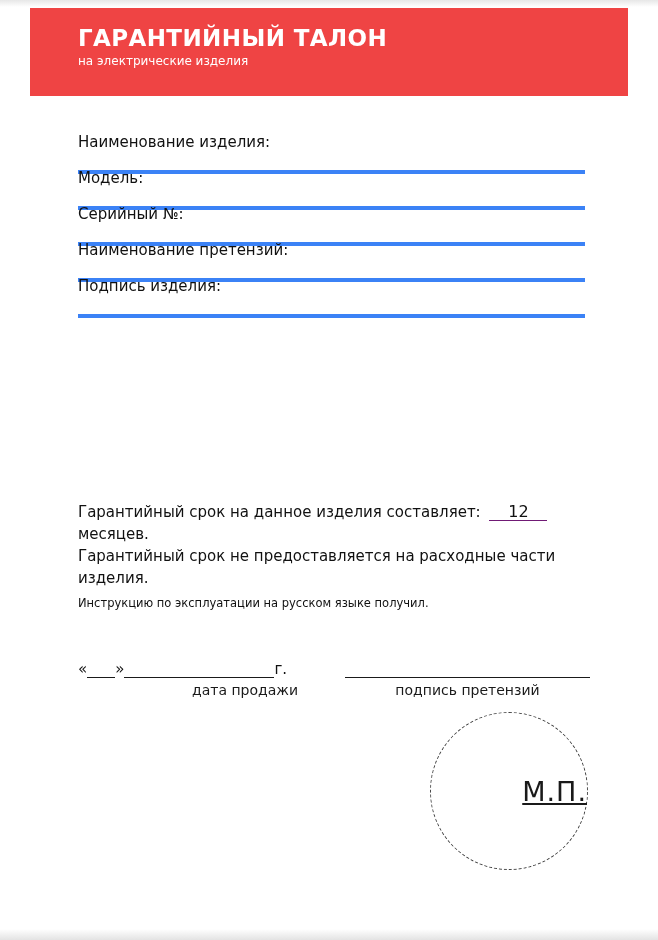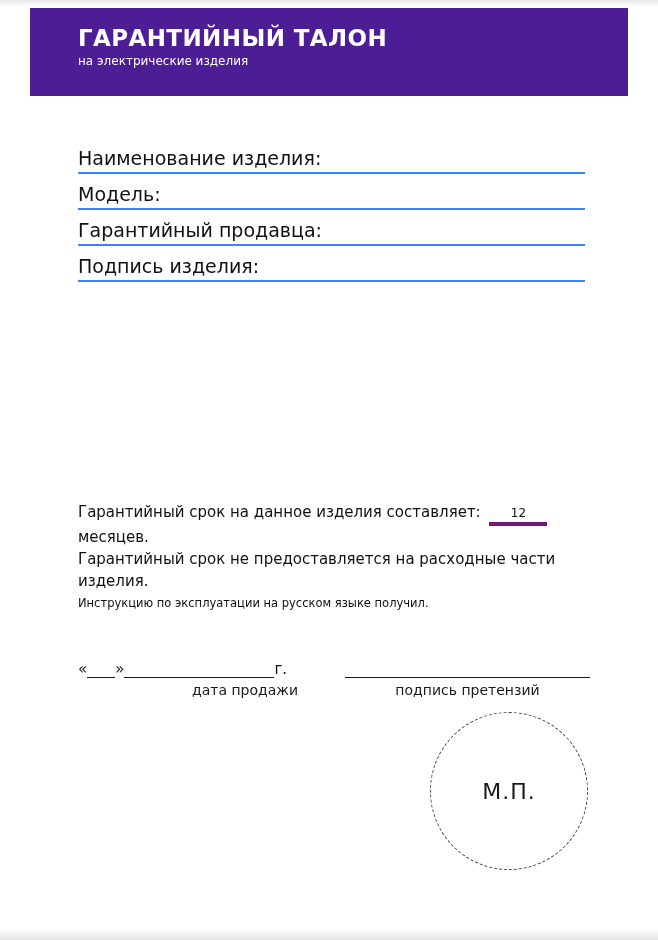"ГАРАНТИЙНЫЙ ТАЛОН" div.header { background: #4c1d95 -> #ef4444 }
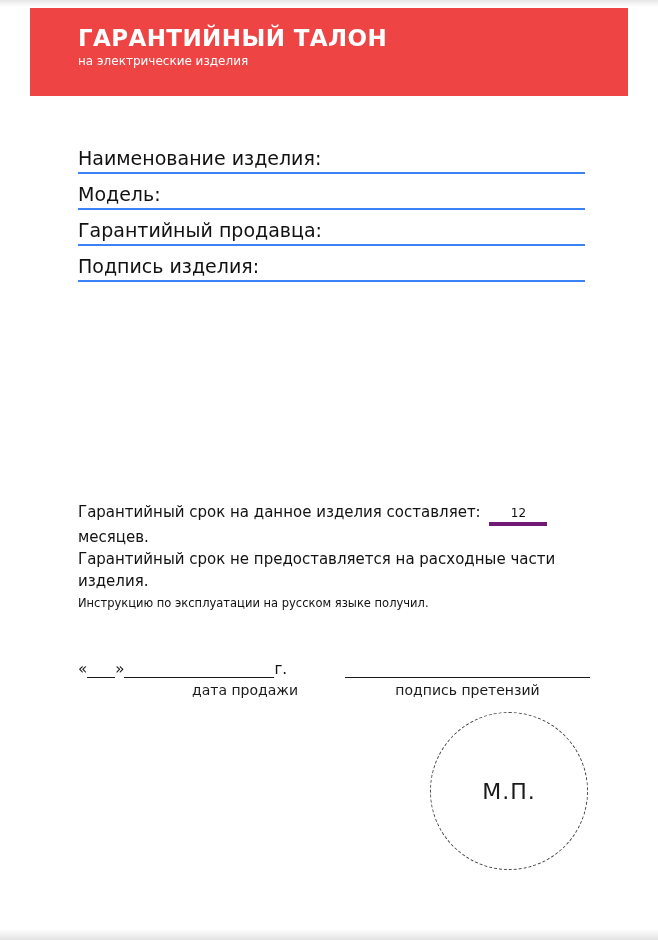"Наименование изделия:" .field { border-bottom: 2px solid #3b82f6 -> 4px solid #3b82f6; font-size: 19px -> 15px; padding-bottom: 3px -> 19px }
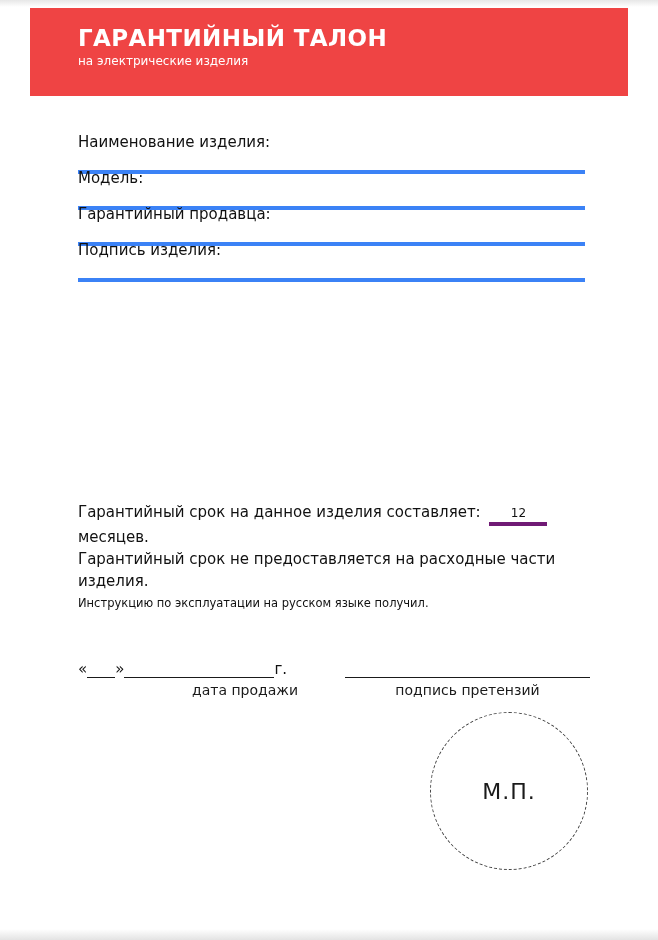"Серийный №:" div.field { html: none -> <div> <span>Серийный №:</span> </div> }
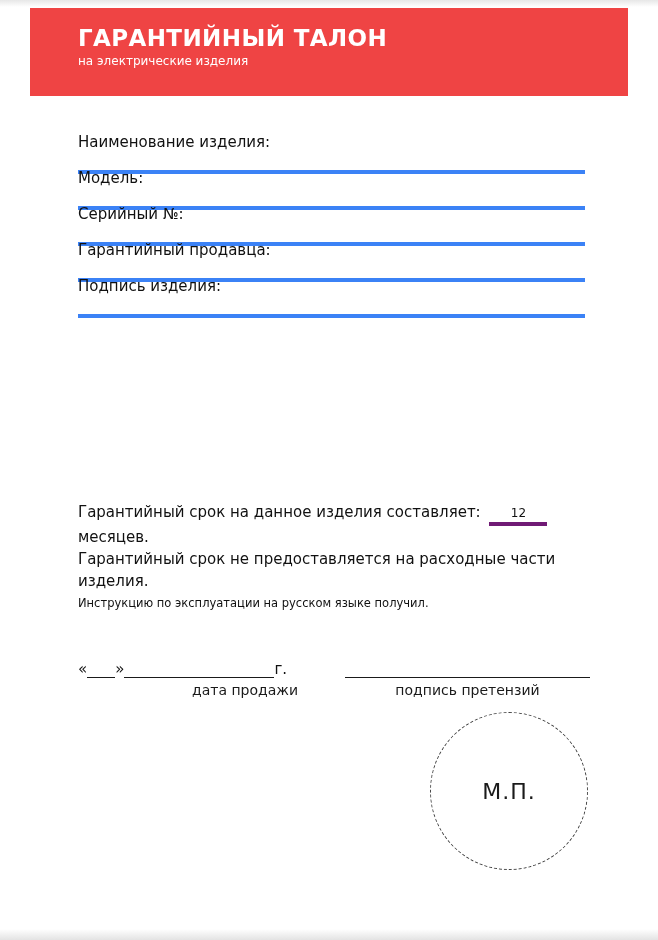"Гарантийный продавца:" span { text: Гарантийный продавца -> Наименование претензий }
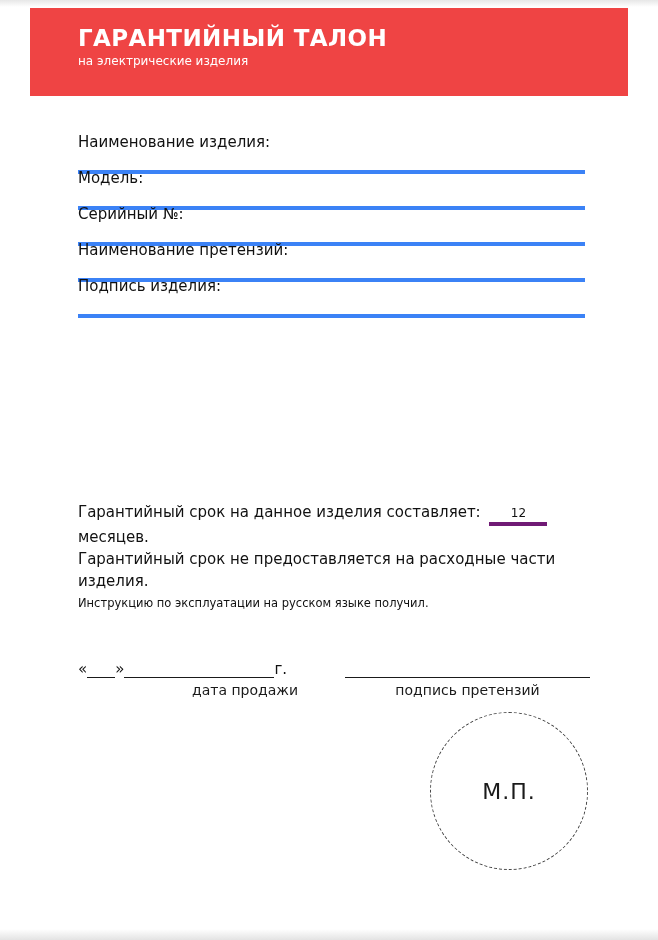"12" .term-value { border-bottom: 4px solid #701a75 -> 1px solid #701a75; font-size: 12px -> 16px }
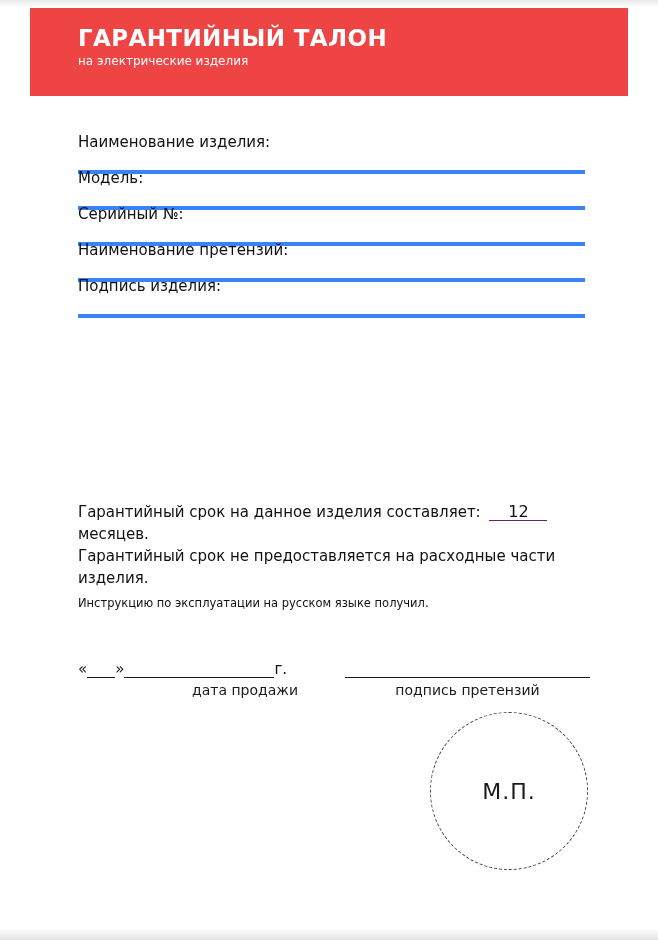"М.П." .stamp { font-size: 22px -> 27px; justify-content: center -> flex-end; text-decoration: none -> underline }
